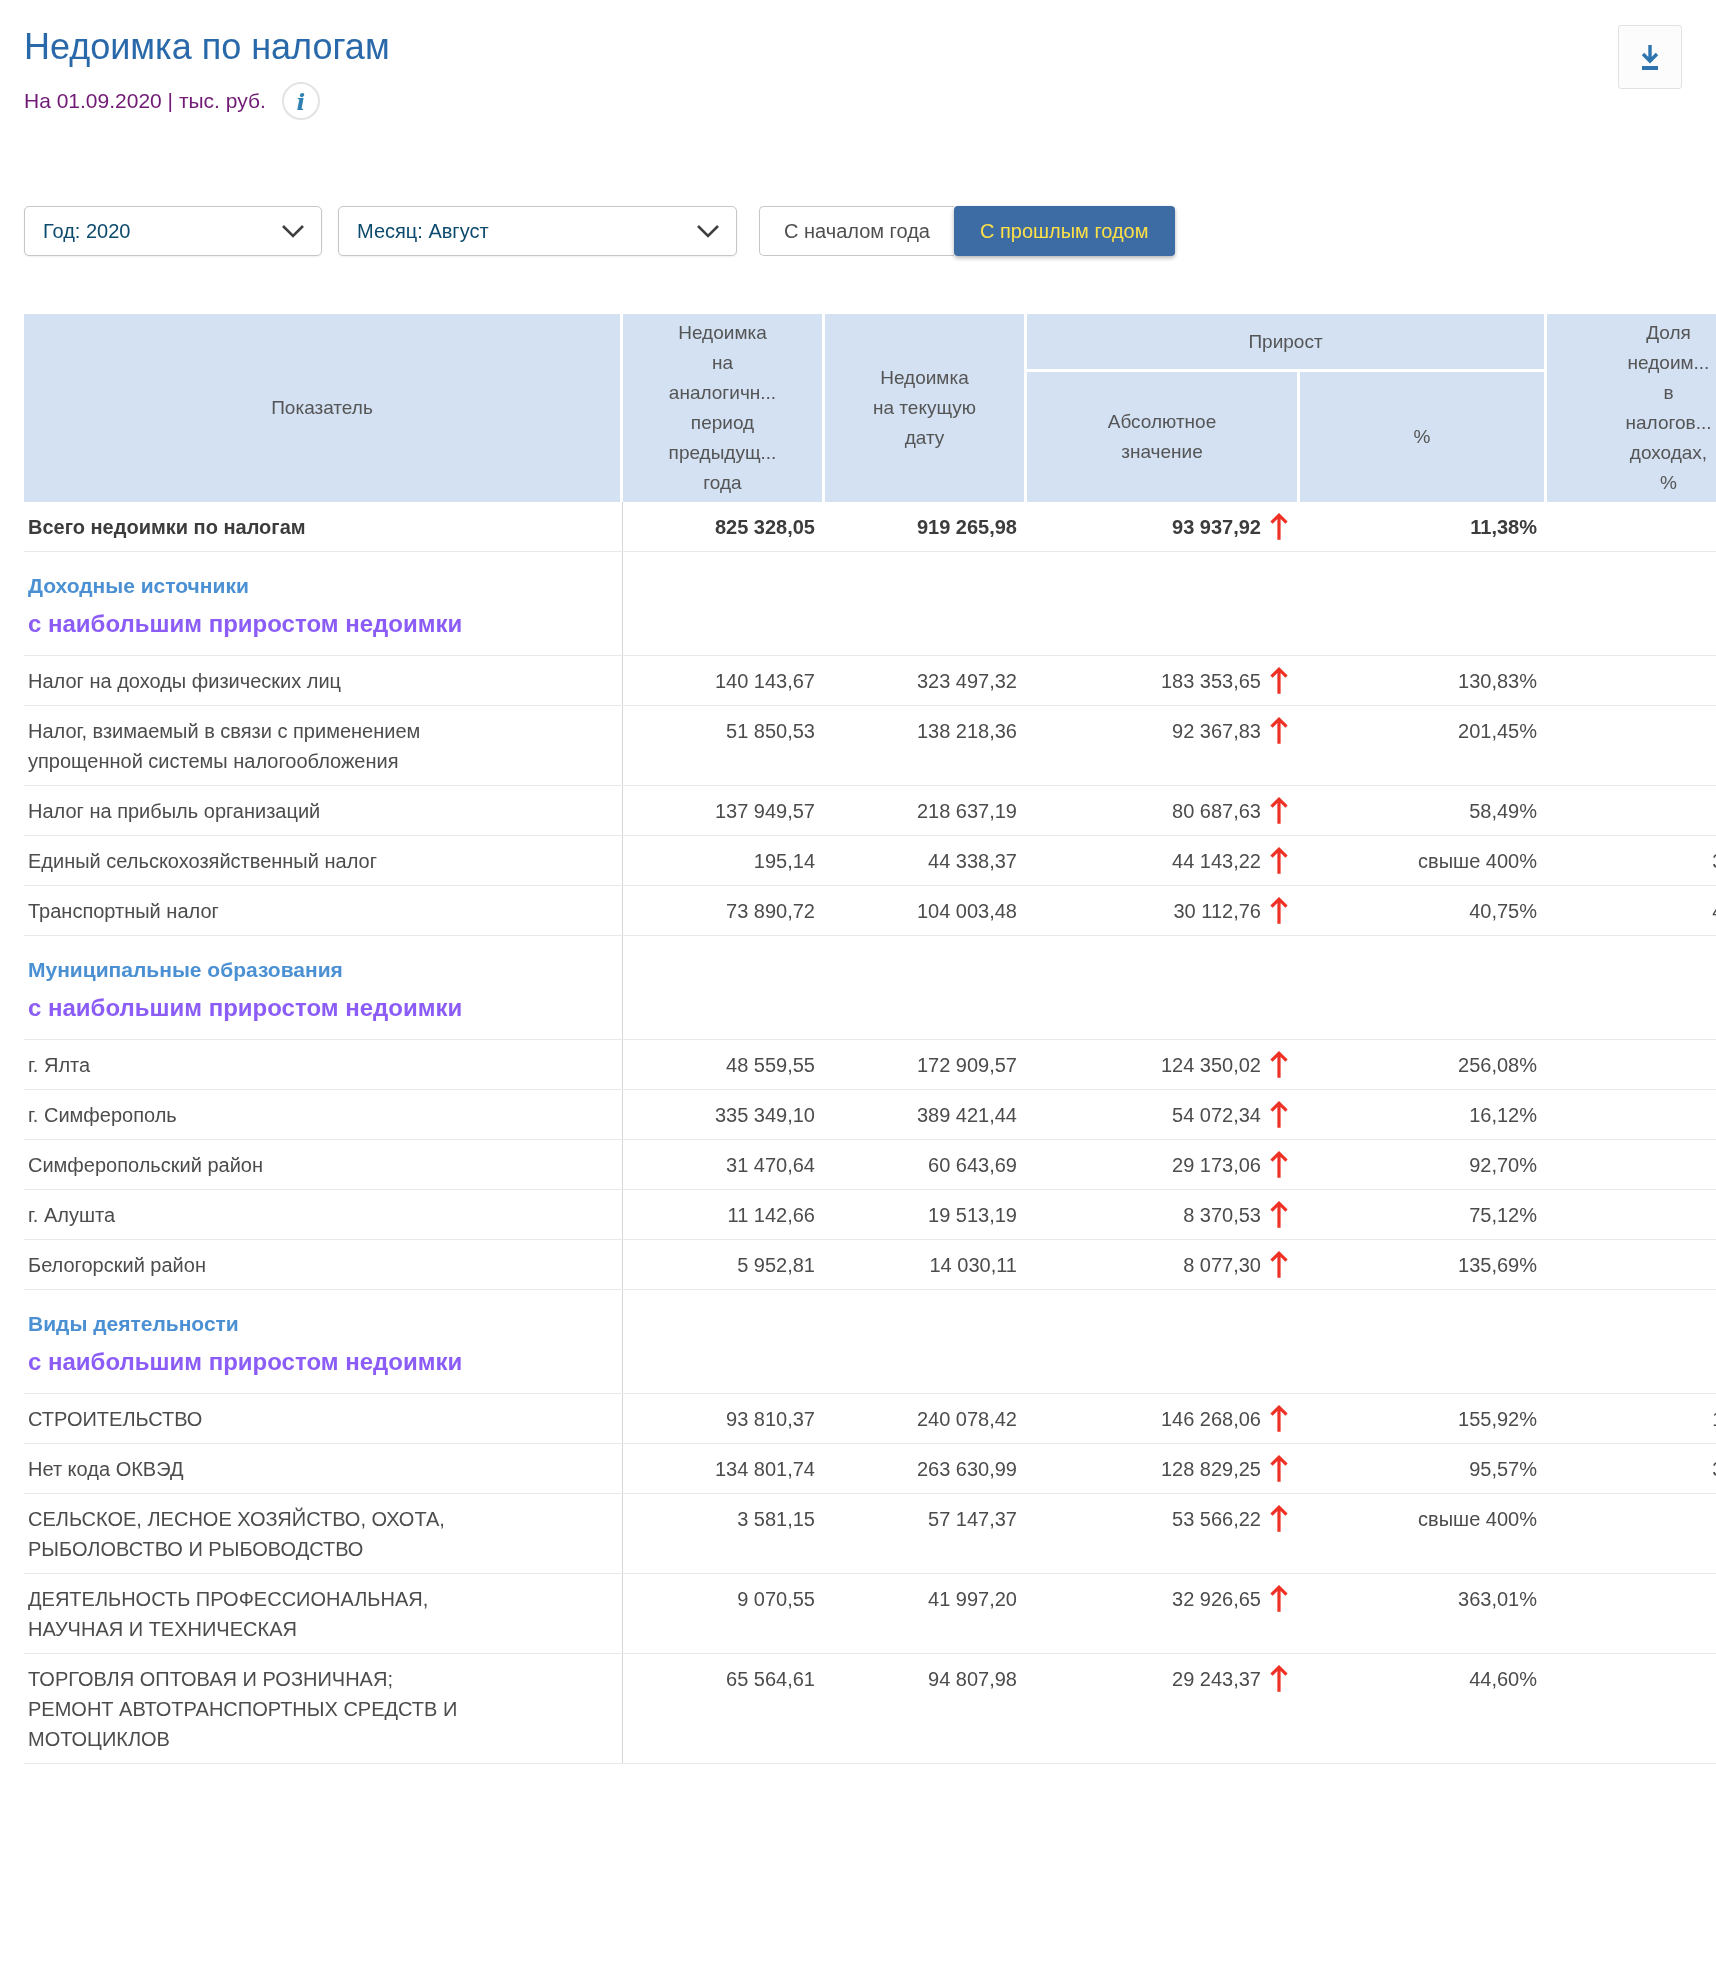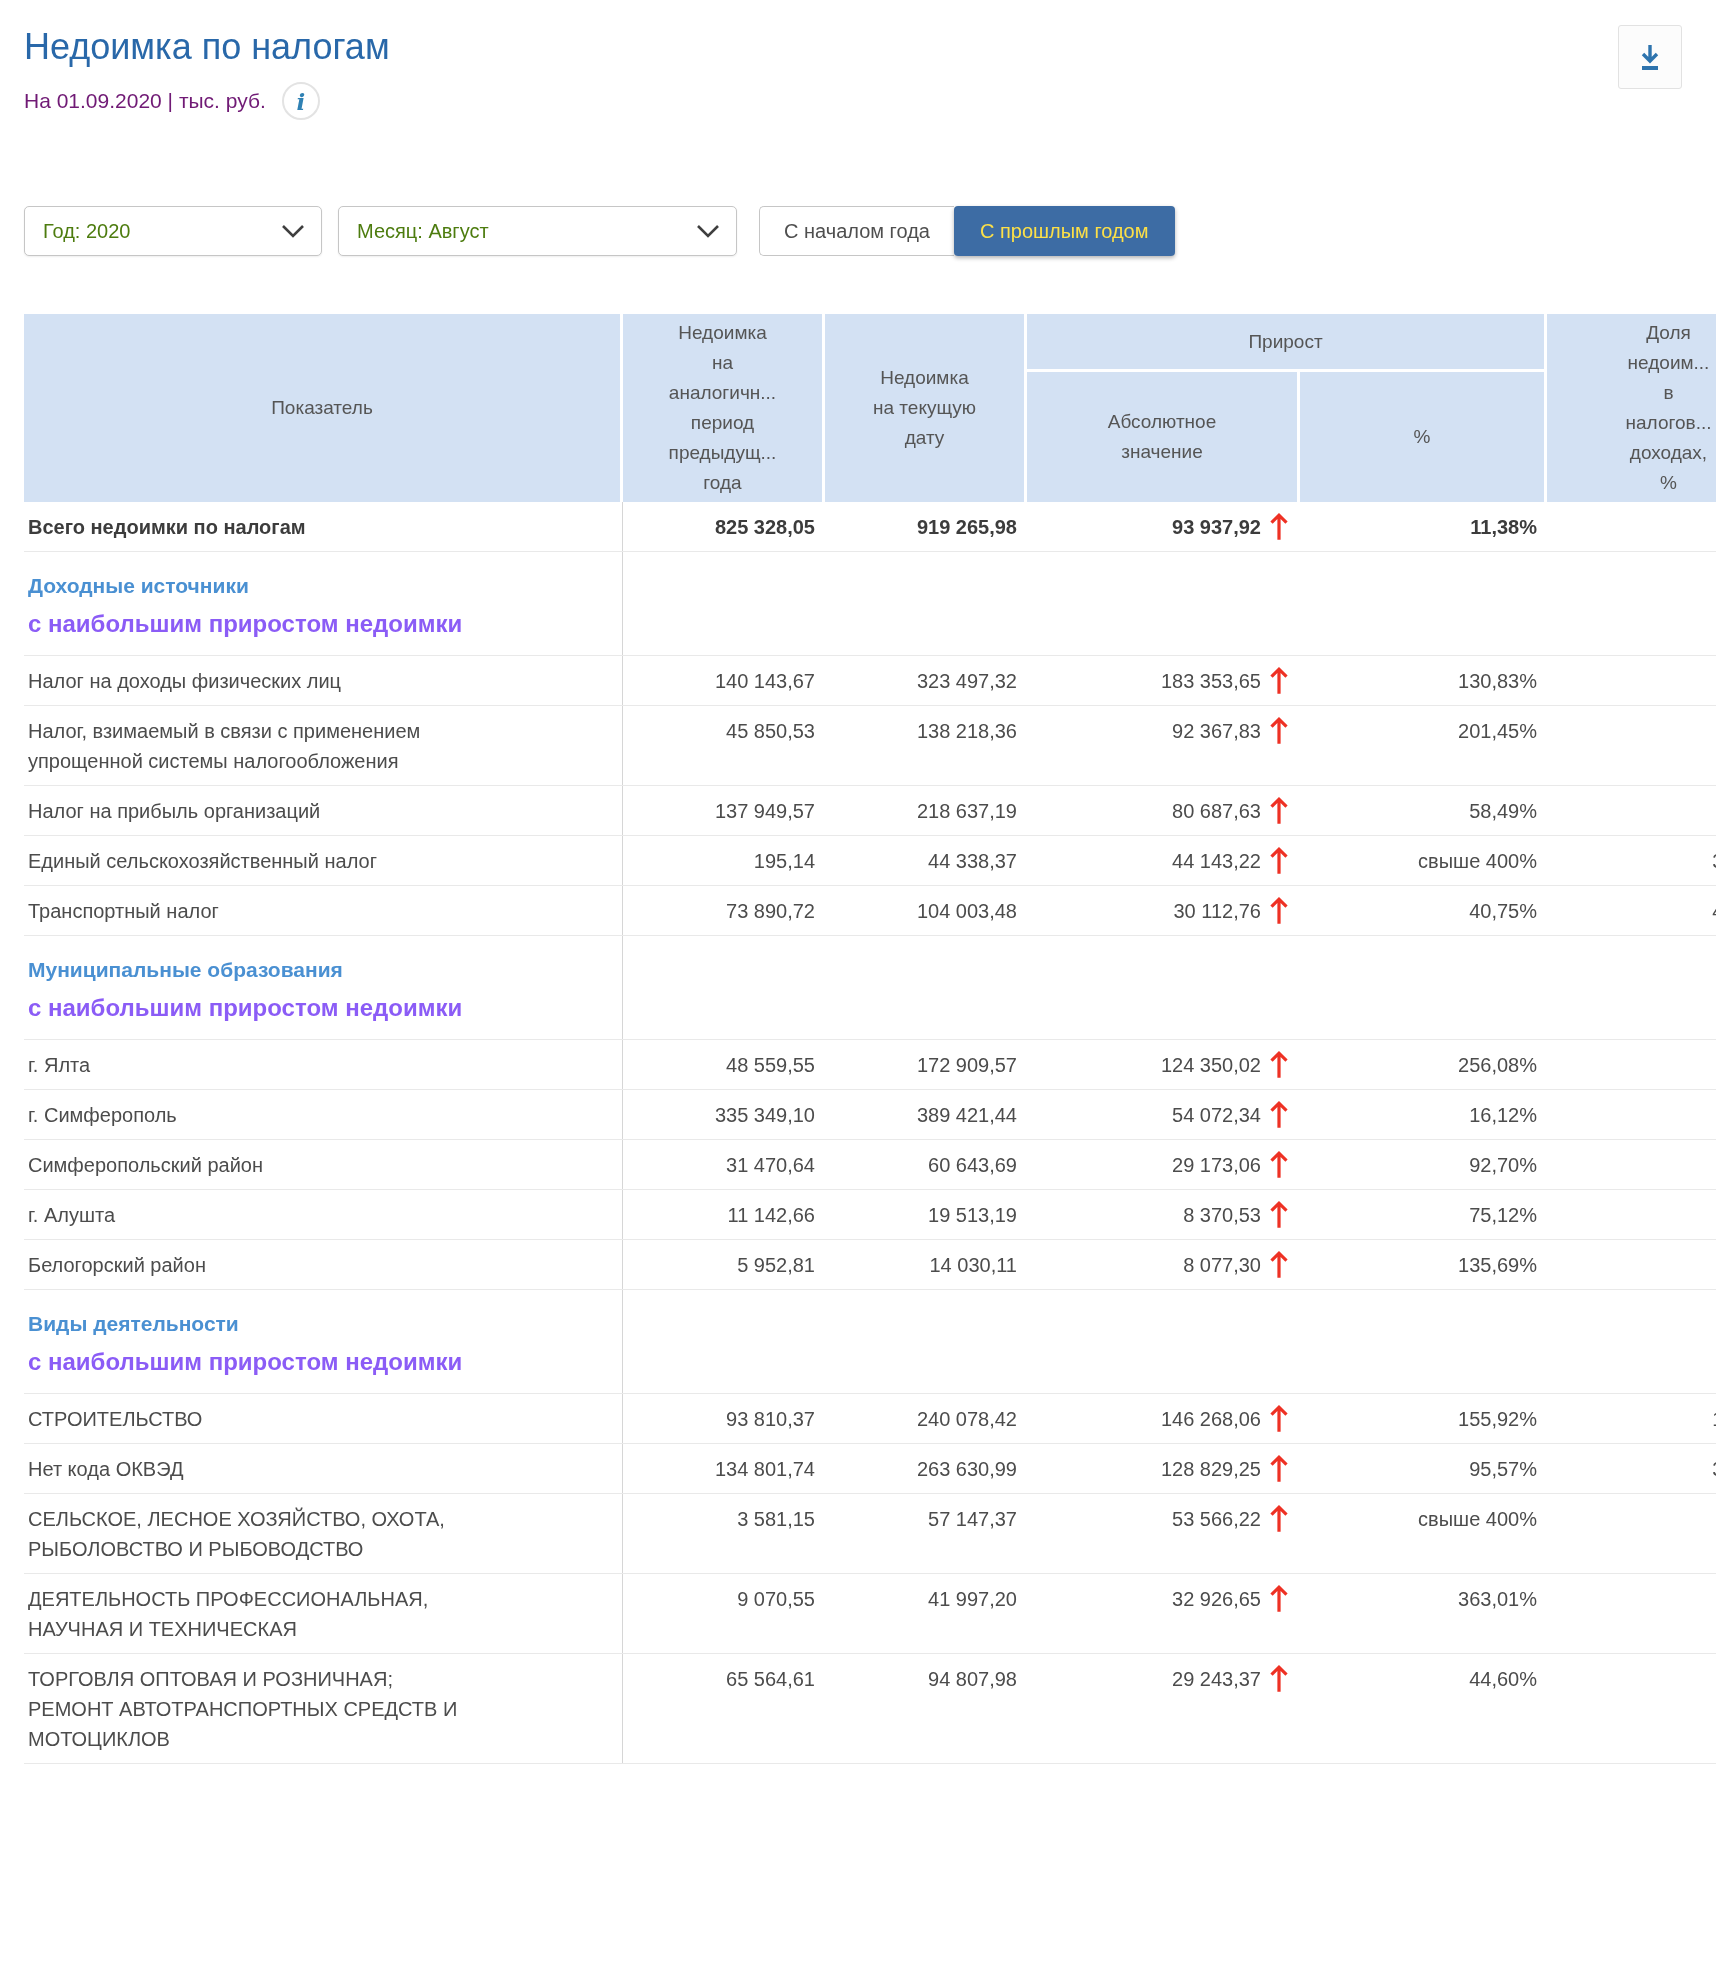"Год: 2020" .dropdown { color: #4d7c0f -> #0c4a6e }
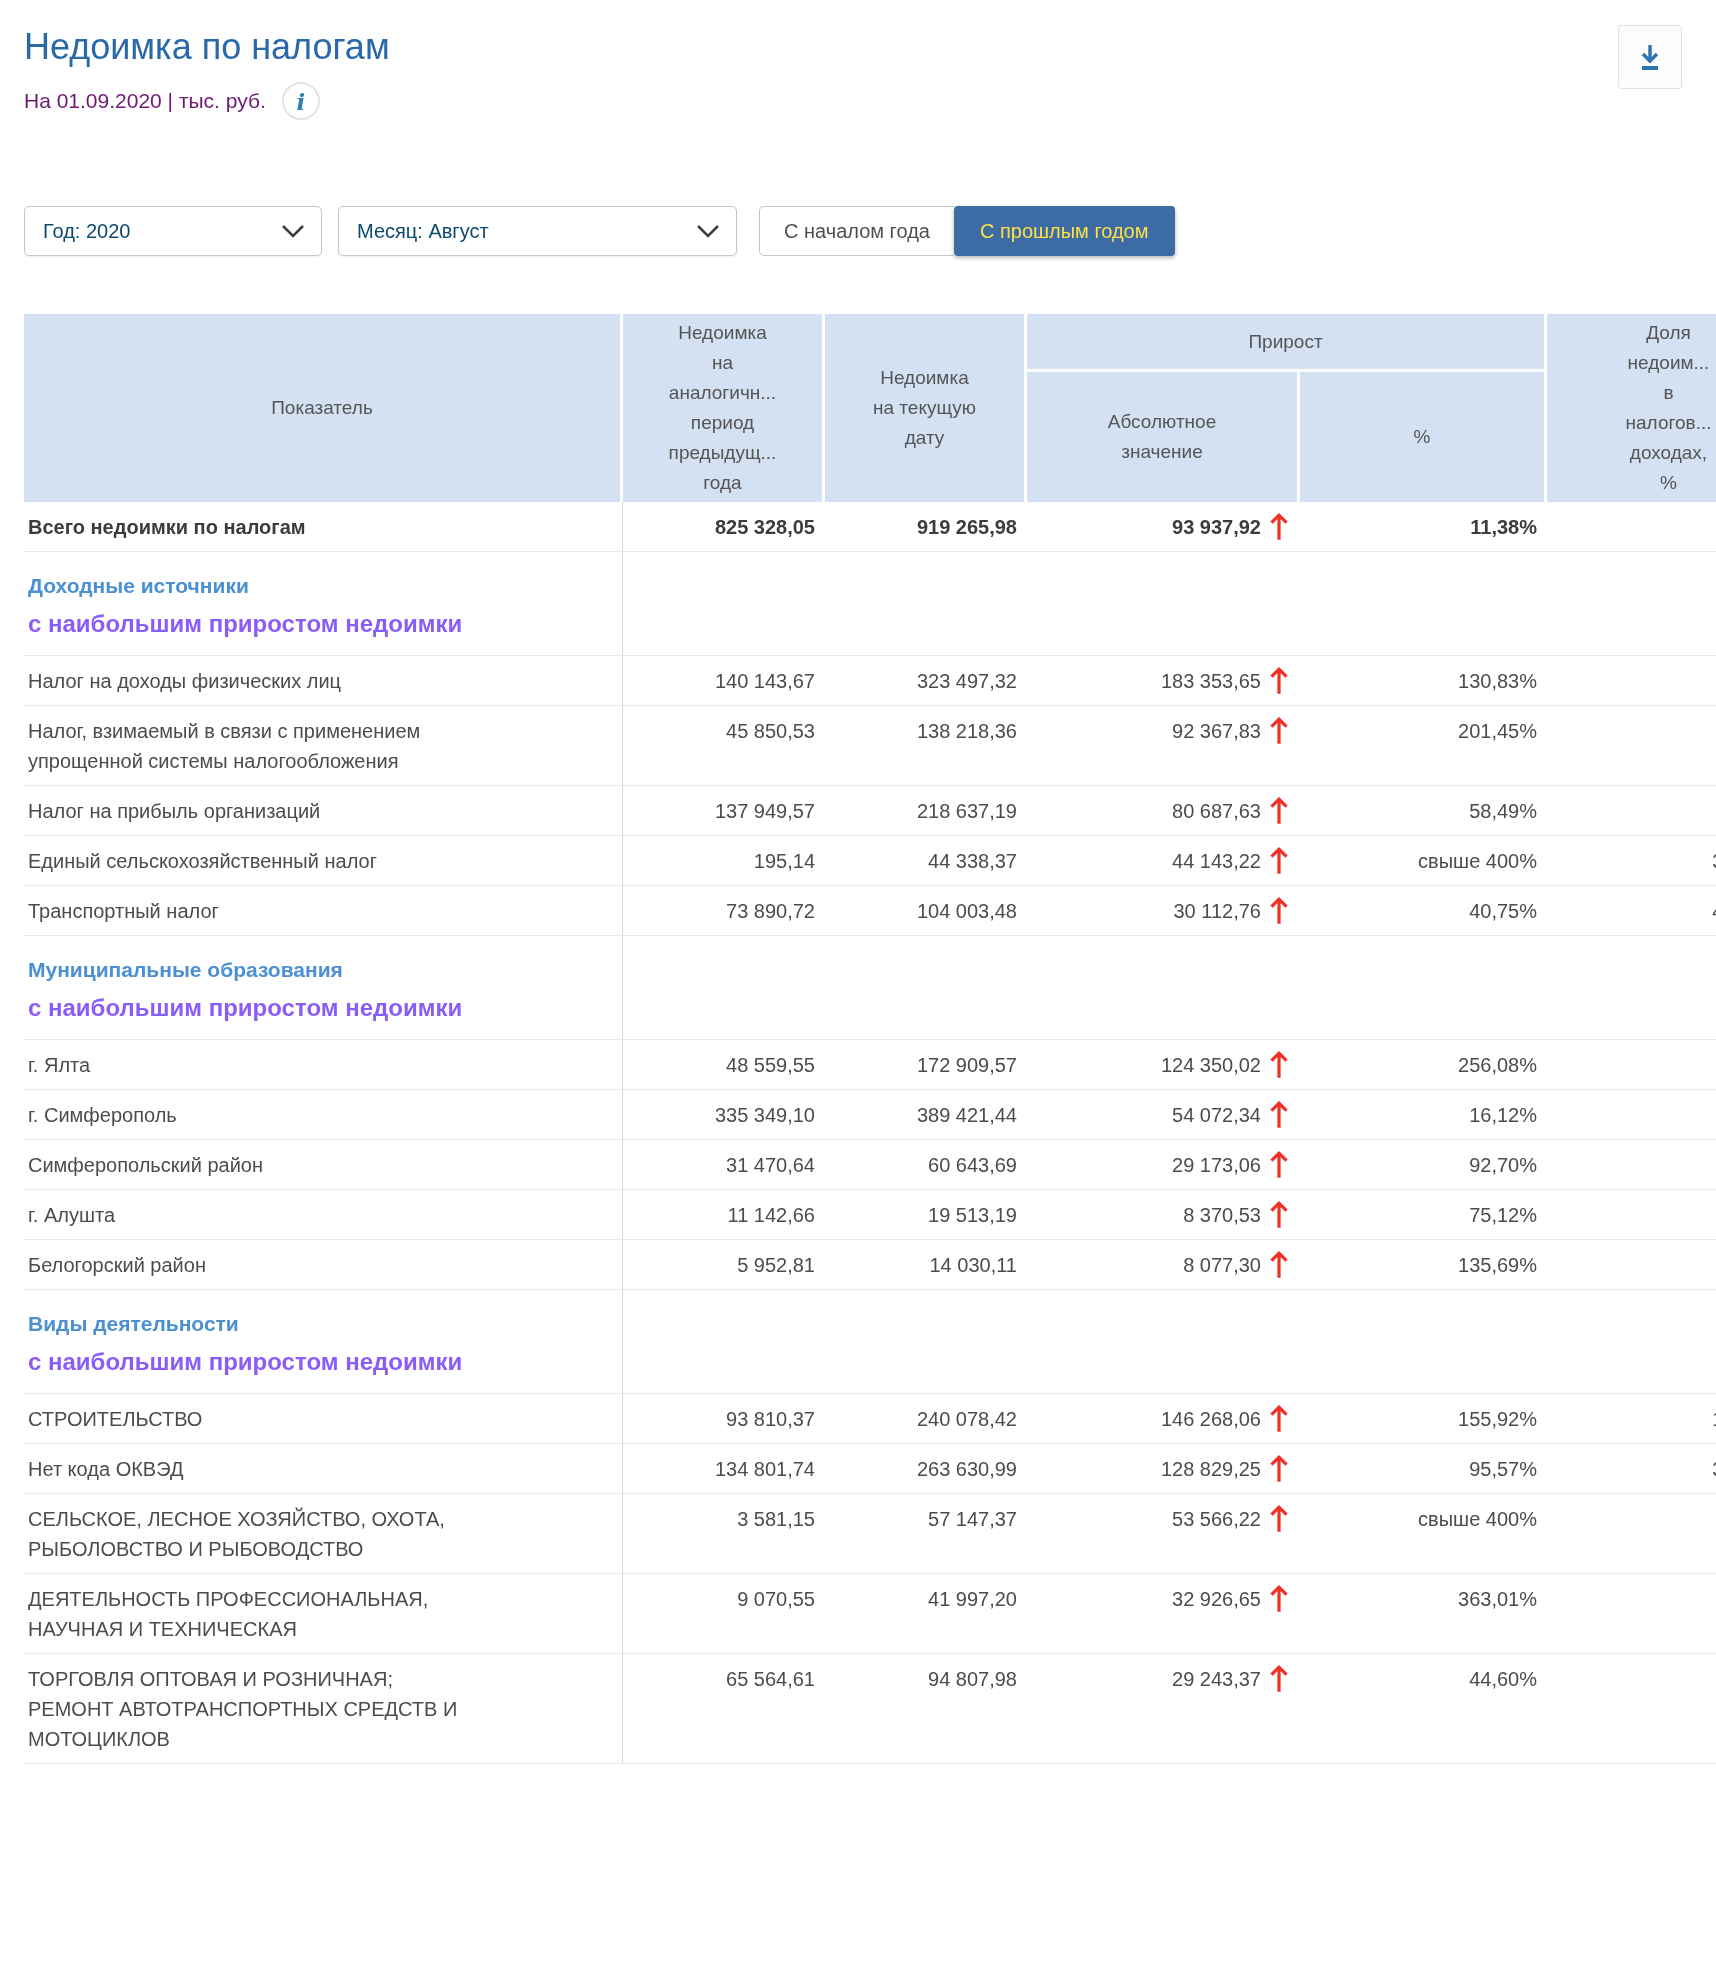"45 850,53" div.cell { text: 45 850,53 -> 51 850,53 }
